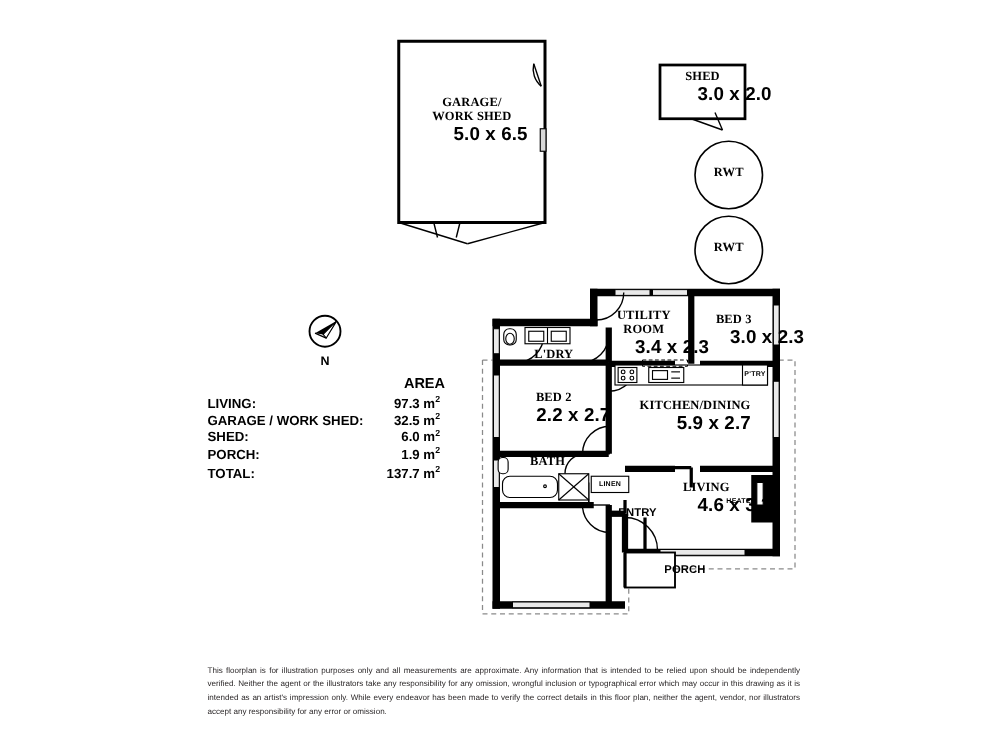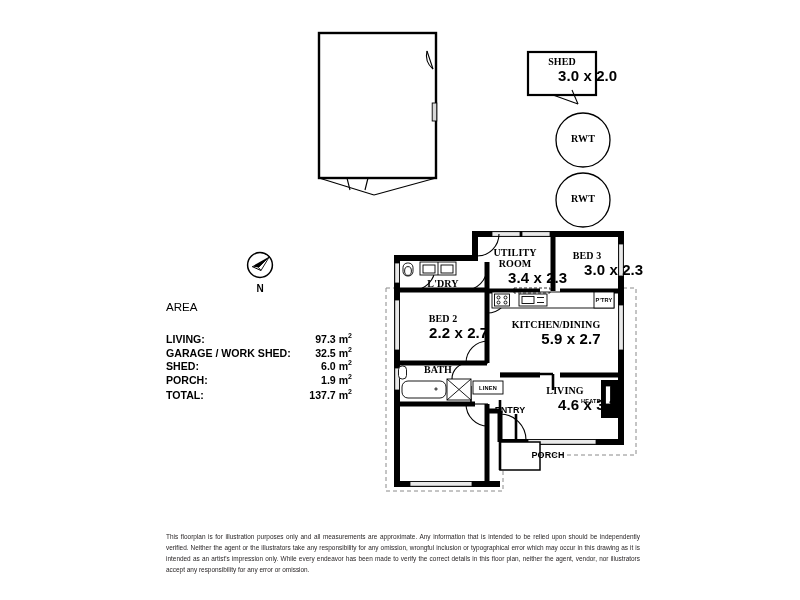"GARAGE/" div.lbl { html: none -> <div> <div>GARAGE/</div> <div>WORK SHED</div> <div>5.0 x 6.5</div> </div> }
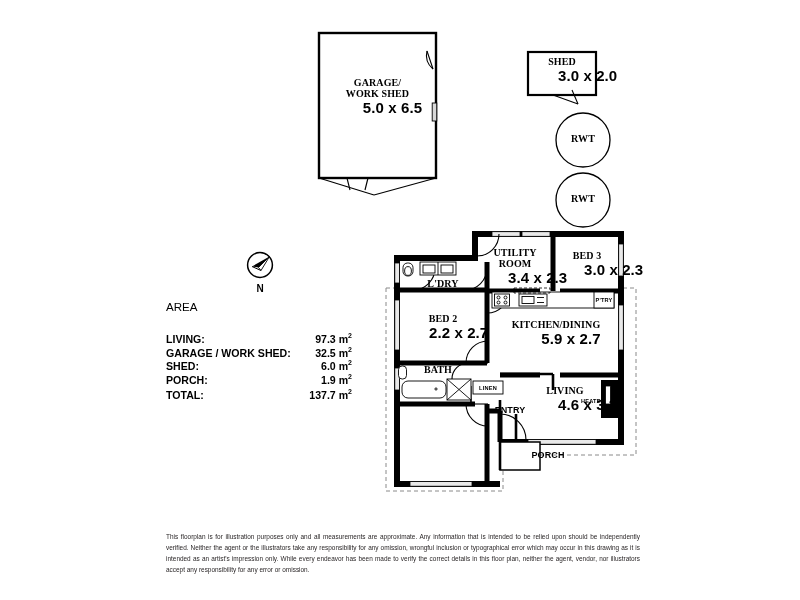"AREA" #area-block .hdr { font-weight: normal -> bold; margin-bottom: 20px -> 4px; text-align: none -> right }
